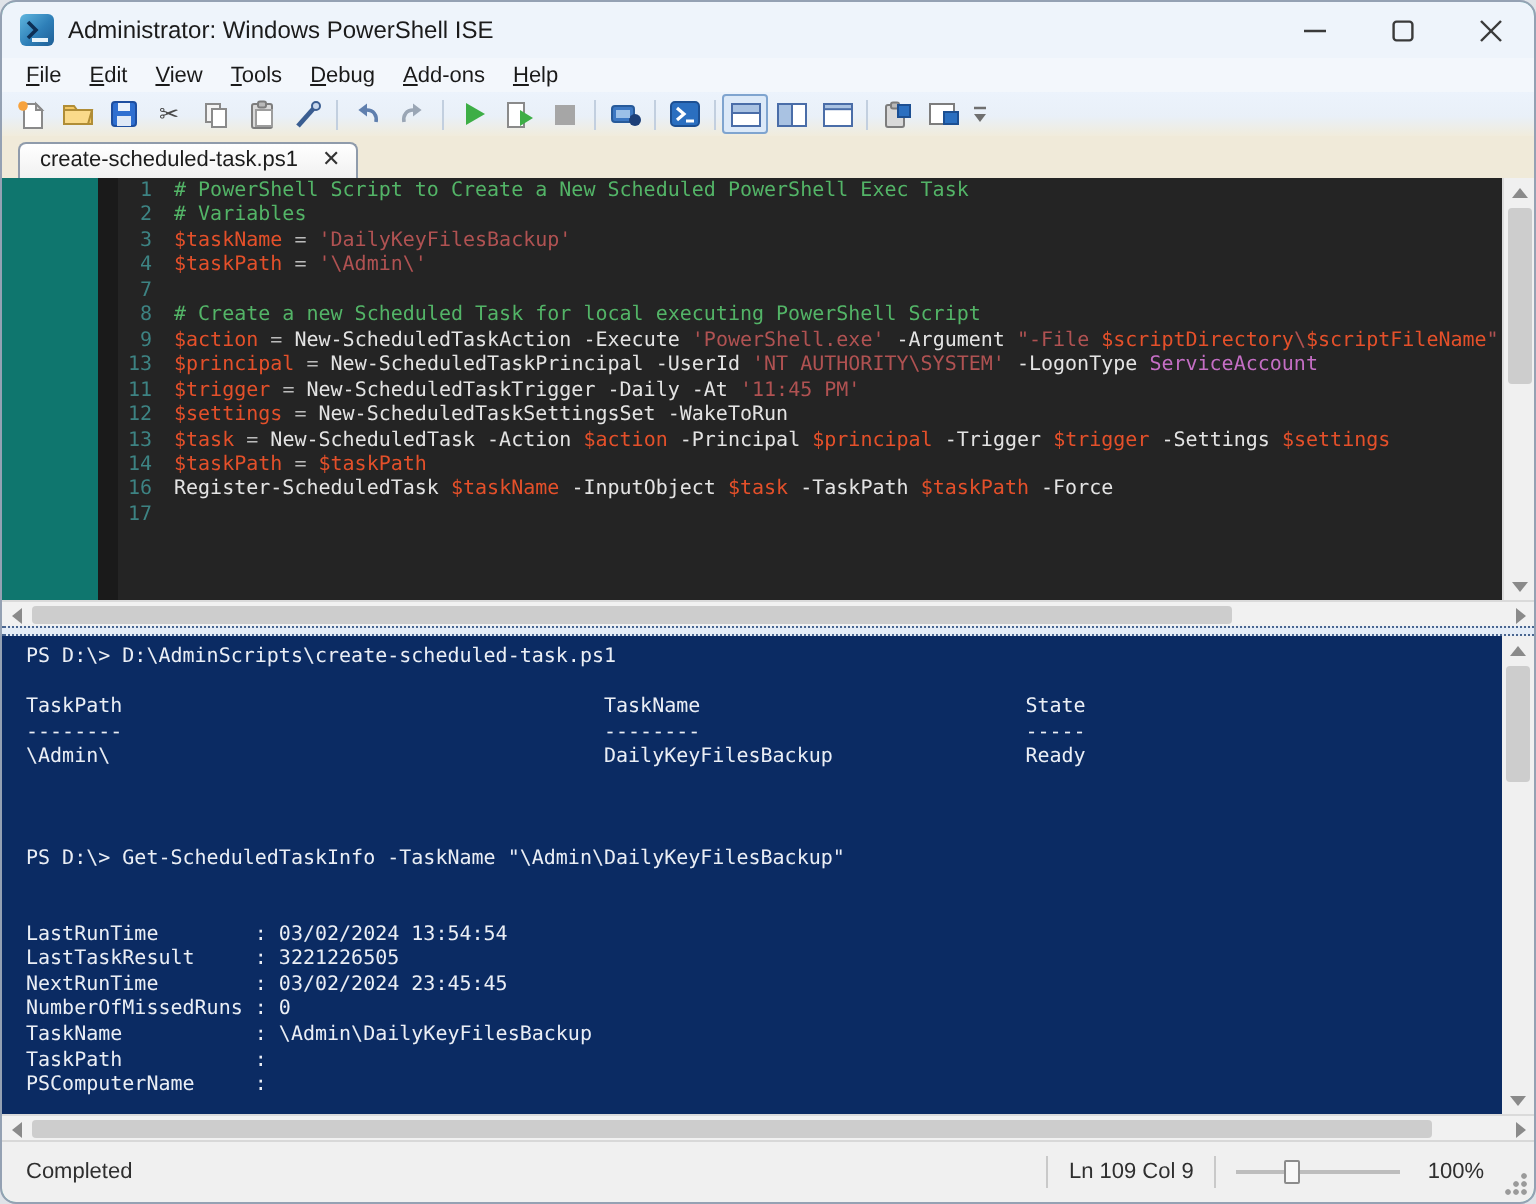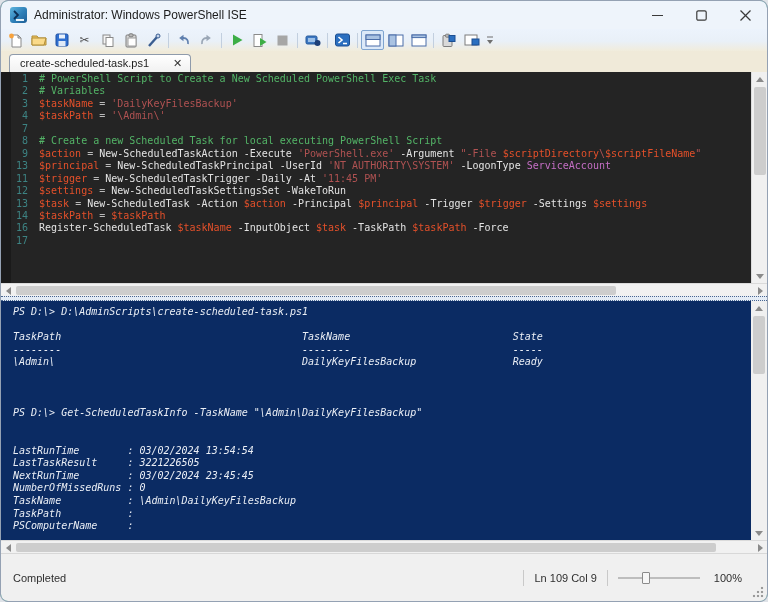"File" div.menubar { html: none -> <div> <span><u>F</u>ile</span> <span><u>E</u>dit</span> <span><u>V</u>iew</span> <span><u>T</u>ools</span> <span><u>D</u>ebug</span> <span><u>A</u>dd-ons</span> <span><u>H</u>elp</span> </div> }
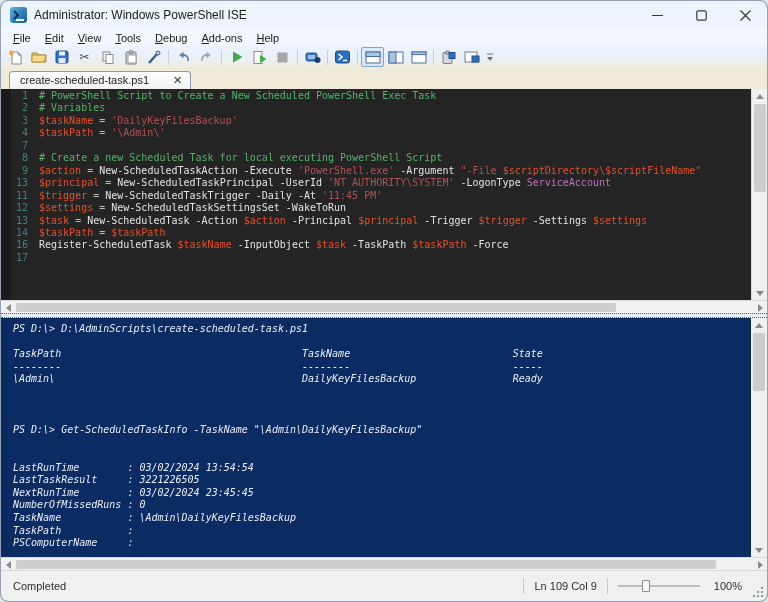"create-scheduled-task.ps1" .tab { gap: 24px -> 12px }
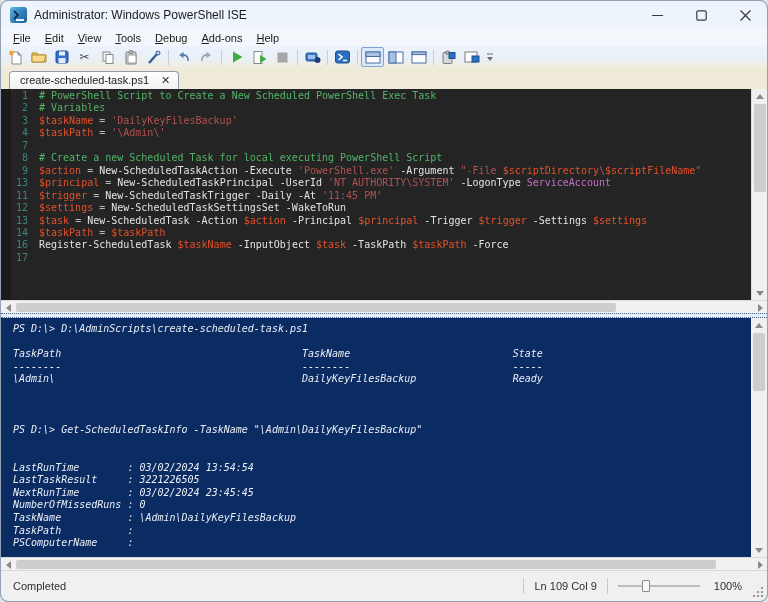"1 # PowerShell Script to" .editor-wrap { margin-left: none -> 48px }
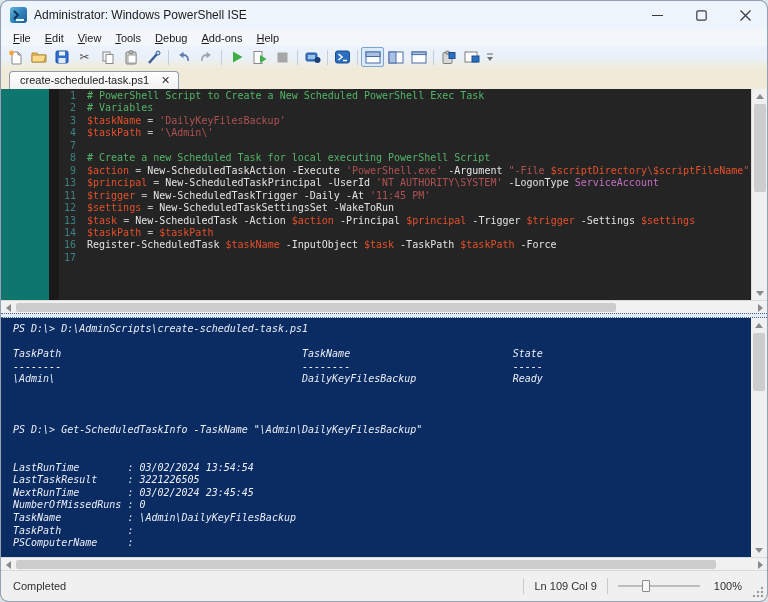"PS D:\>" .console pre { font-style: italic -> none }
